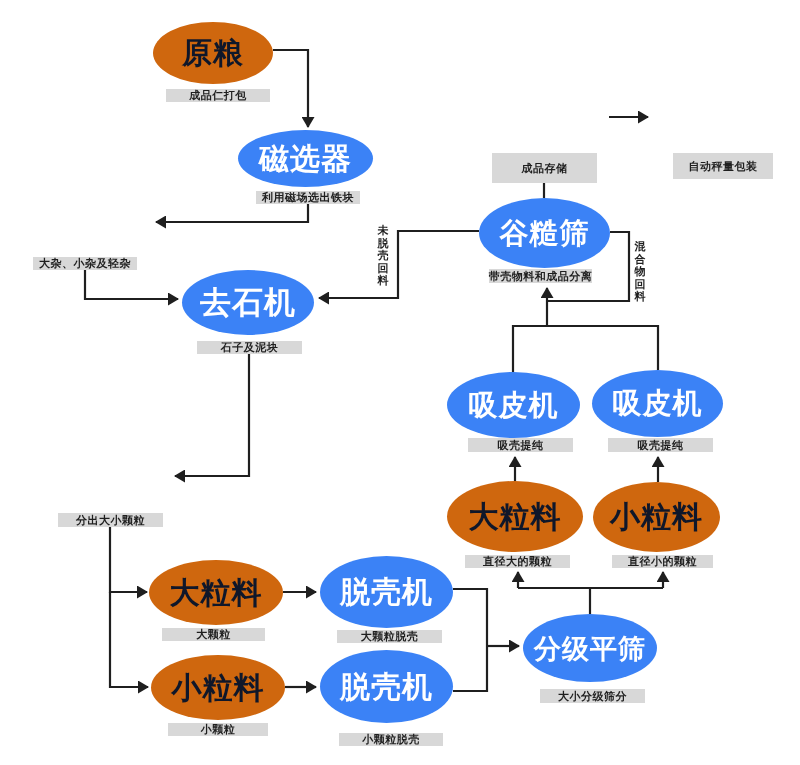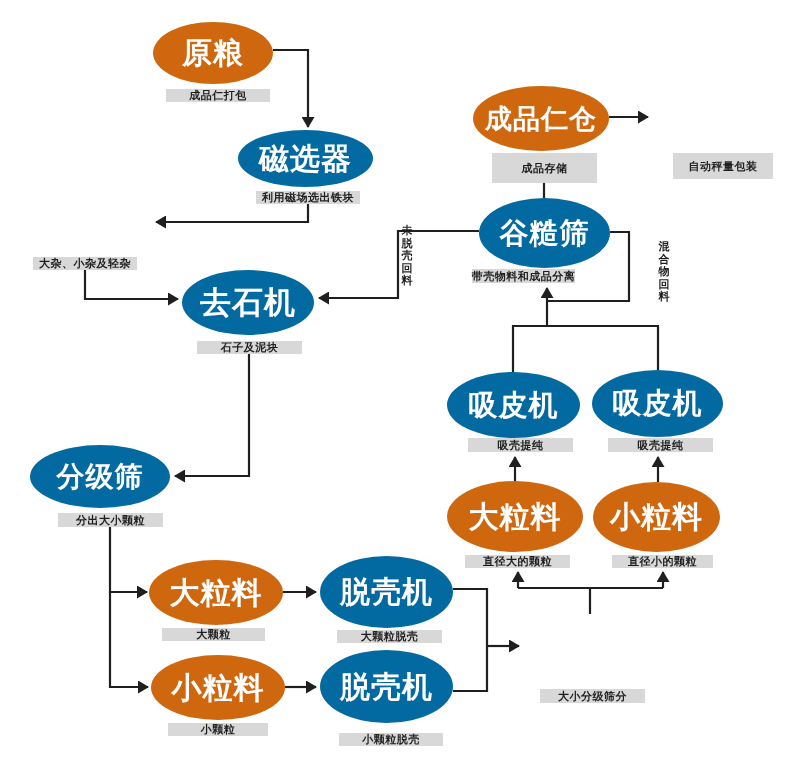"原粮" .node.orange { color: #ffffff -> #0f172a }
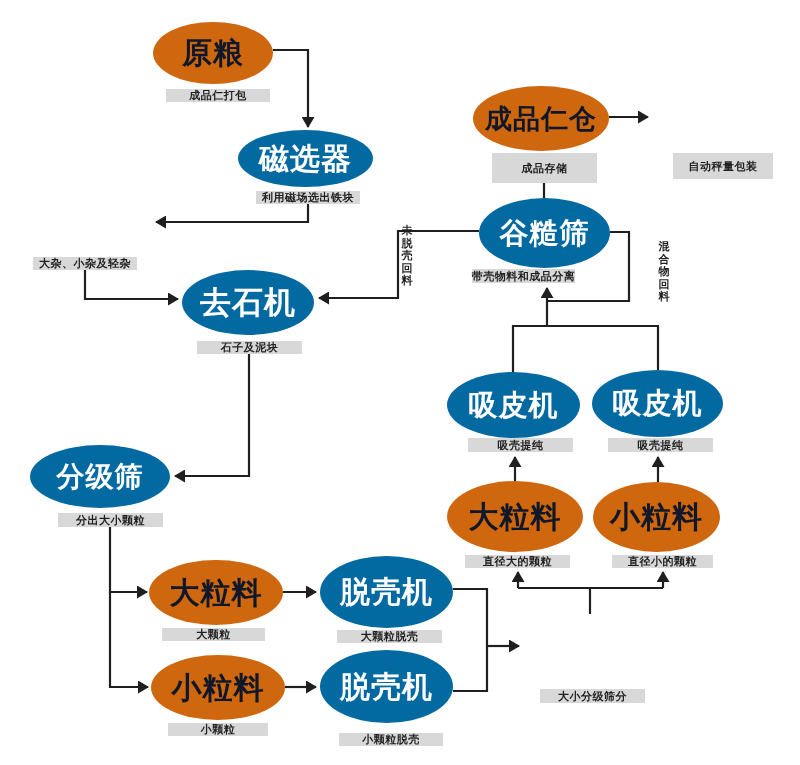"成品仁仓" div.node { html: <div> <span>成品仁仓</span> </div> -> none }
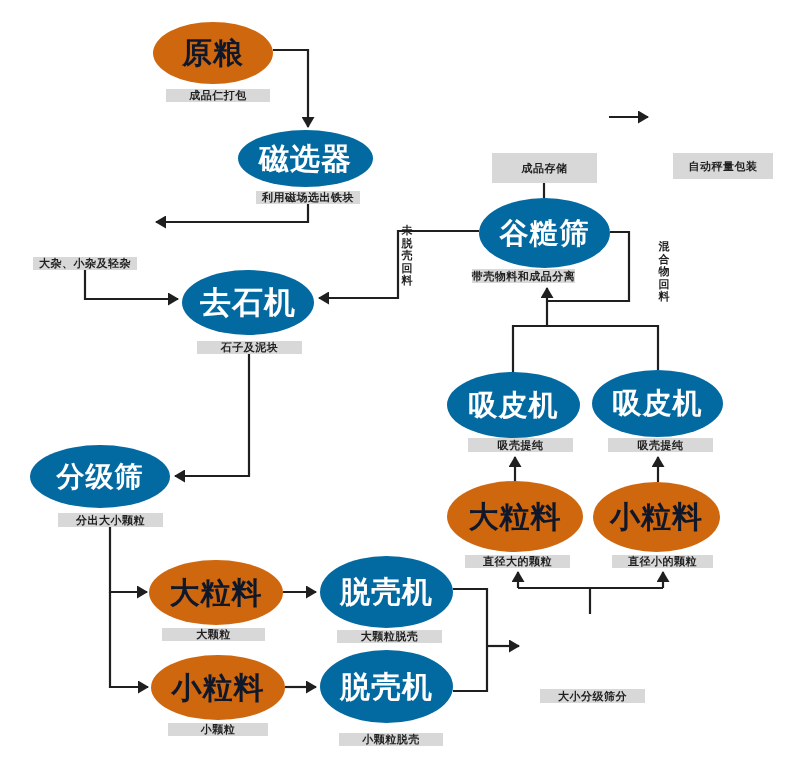"磁选器" .node.gray { background: #0369a1 -> #3b82f6 }
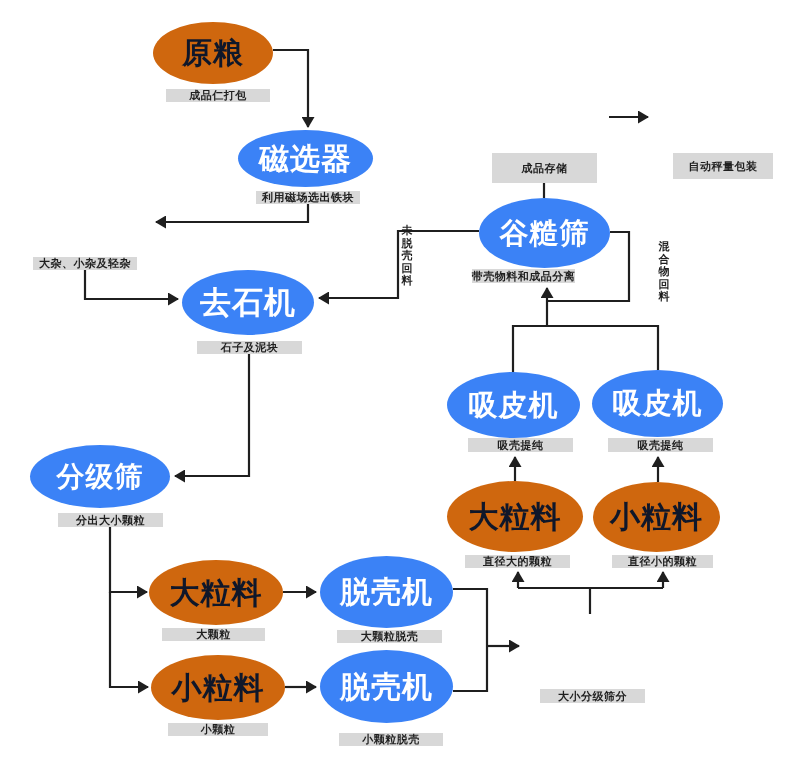"未脱壳回料" .vtext { margin-left: 24px -> none }
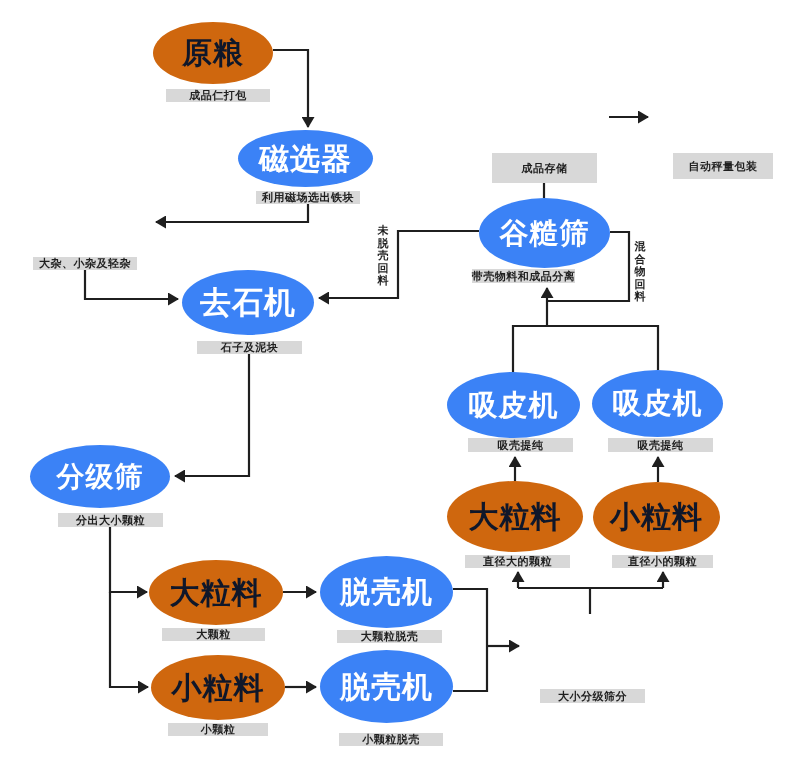"带壳物料和成品分离" div.sub { left: 472px -> 489px }
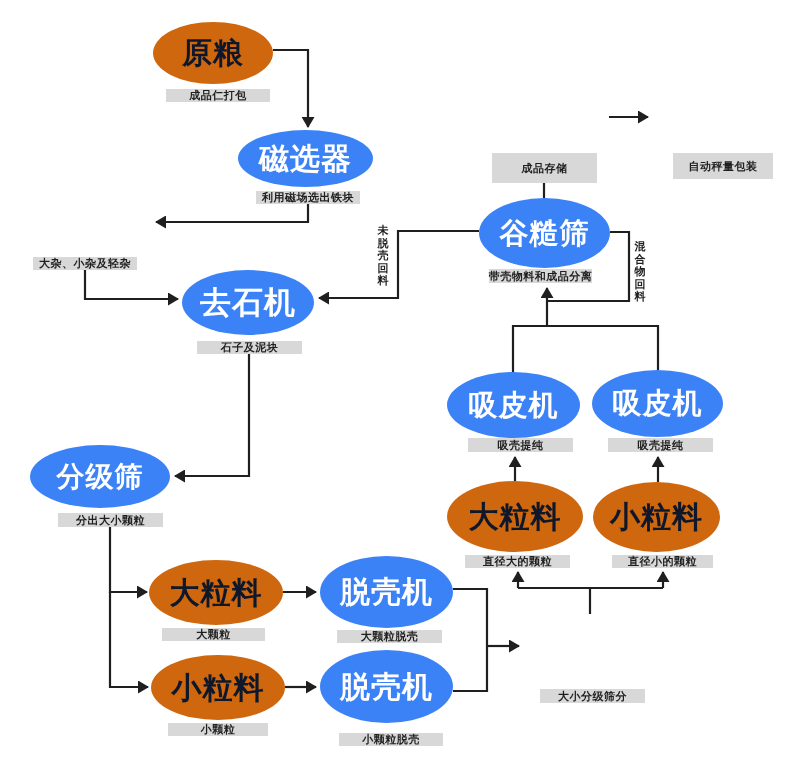"分级筛" div.node { html: <div> <span>分级筛</span> </div> -> none }
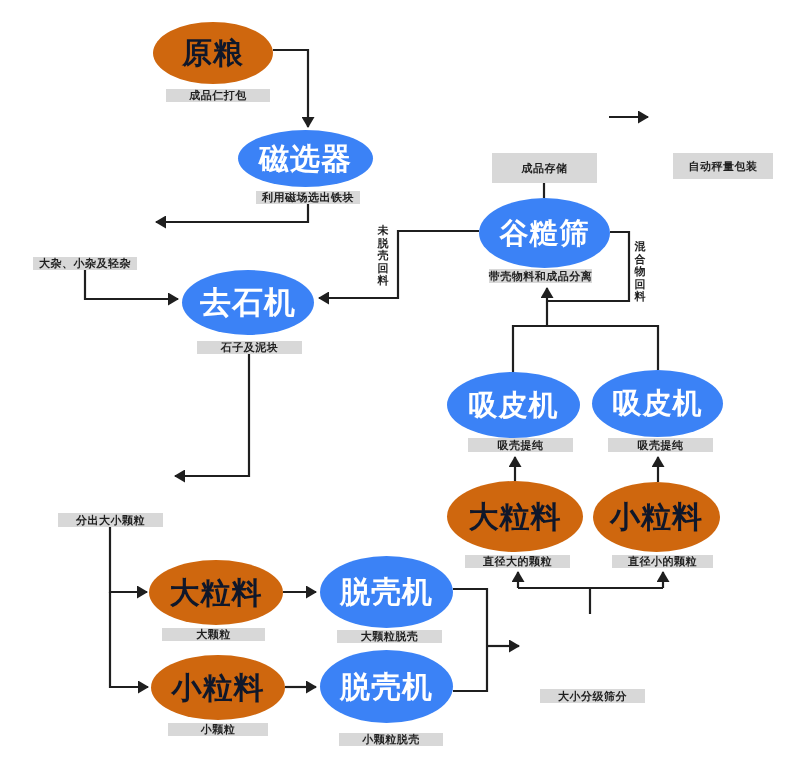"分级平筛" div.node { html: none -> <div> <span>分级平筛</span> </div> }
